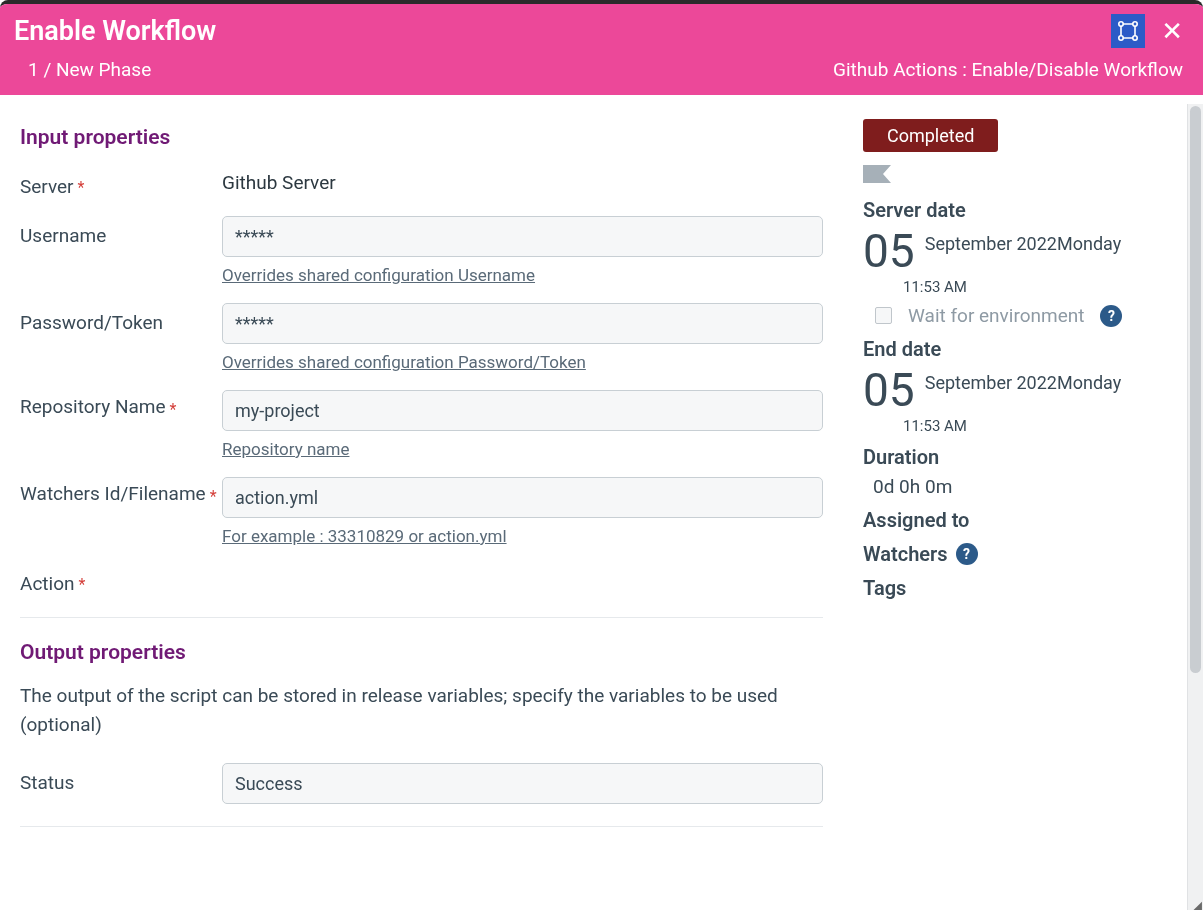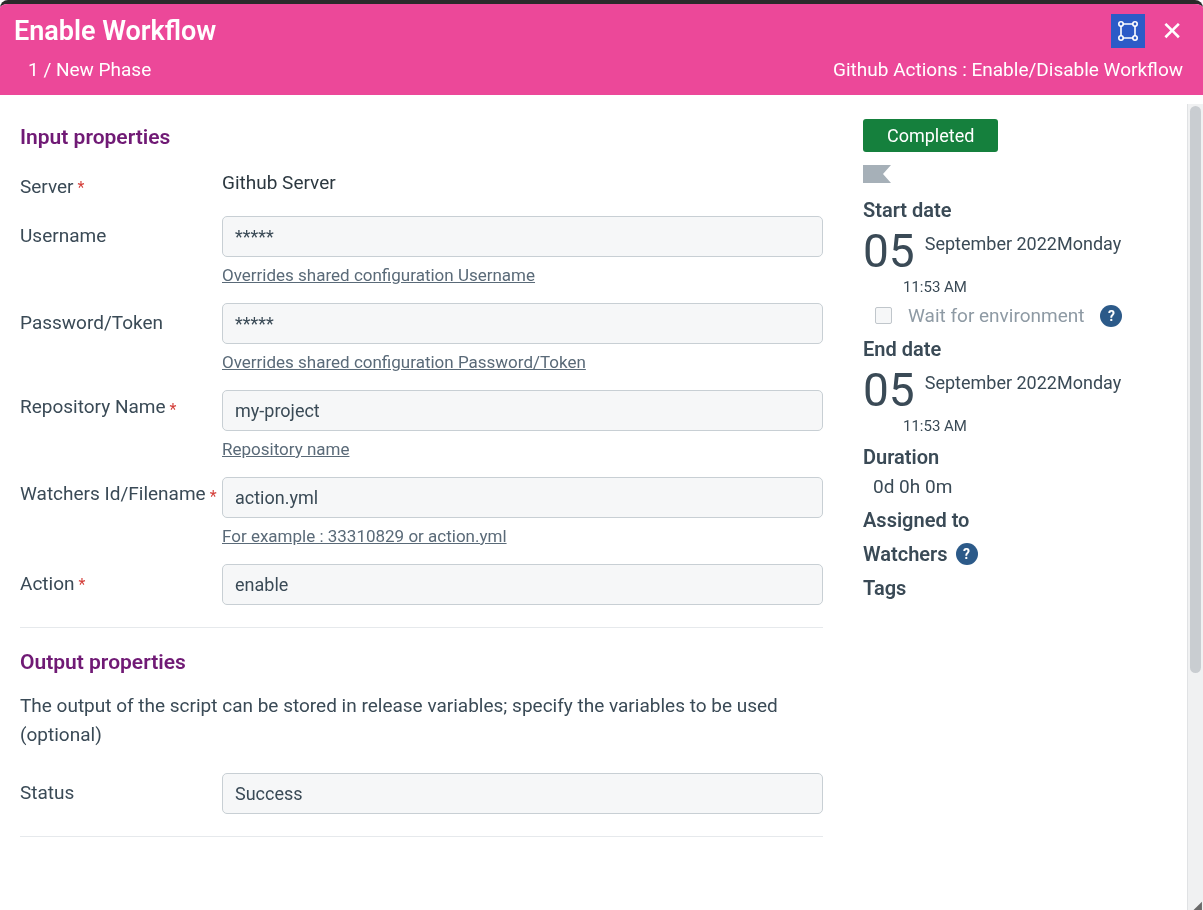"Completed" .badge-completed { background: #15803d -> #7f1d1d }
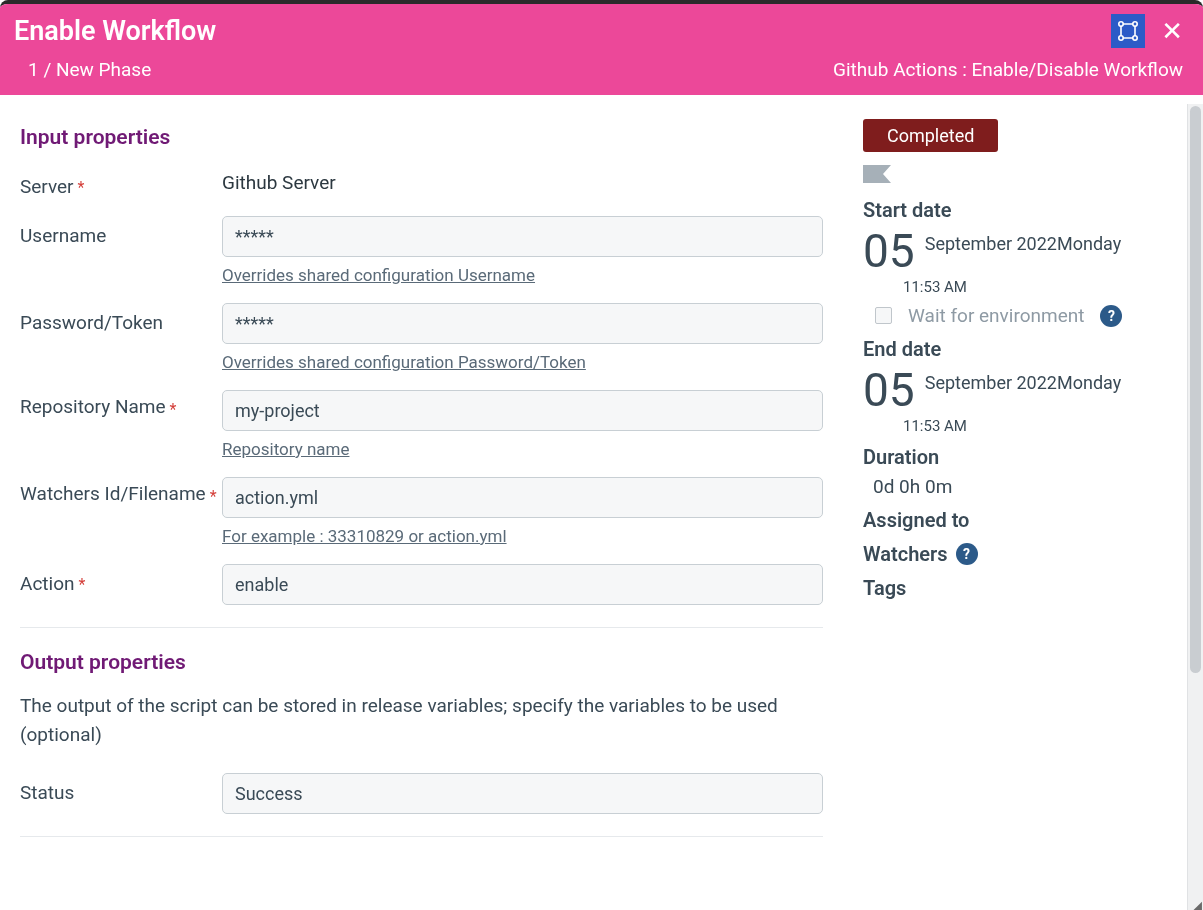"Start date" div.side-heading { text: Start -> Server }
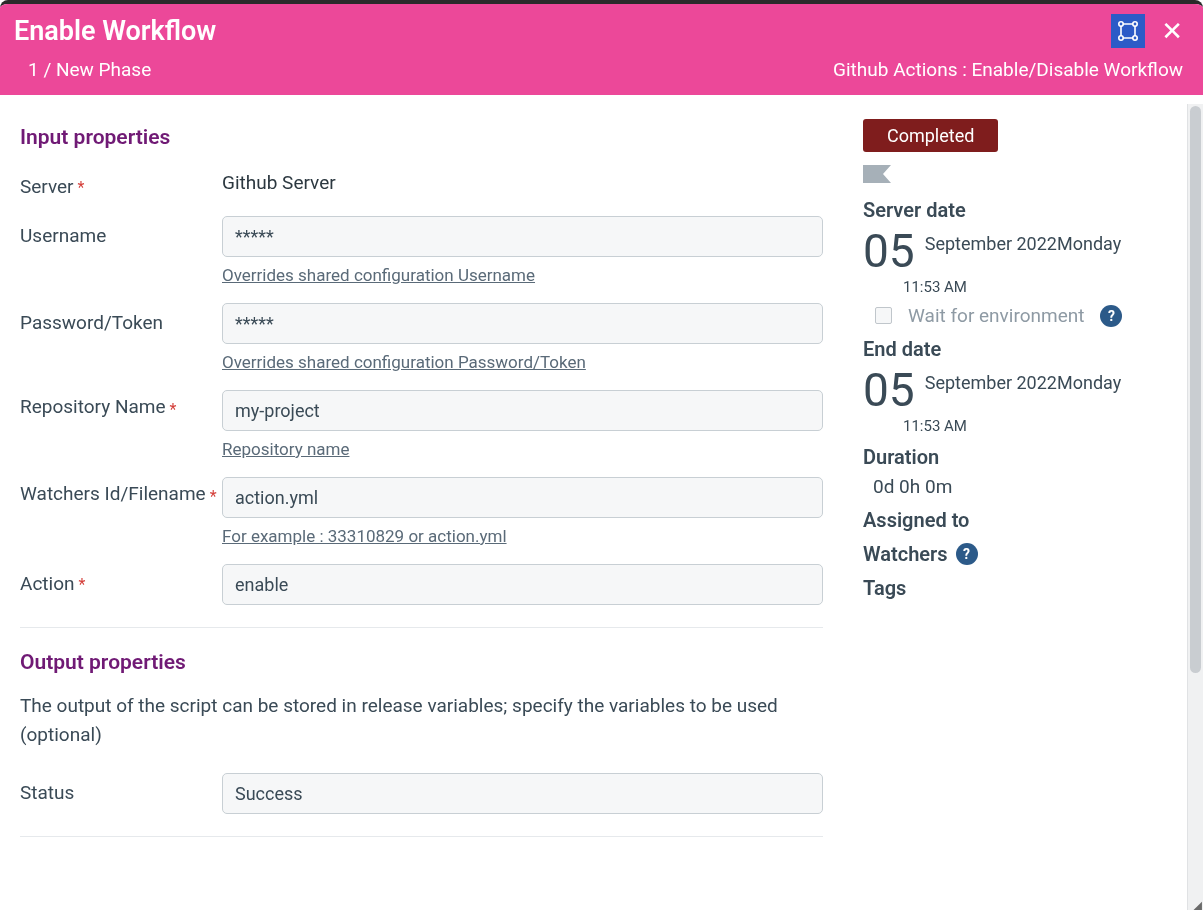"enable" div.form-control { html: <div> <input> </div> -> none }
